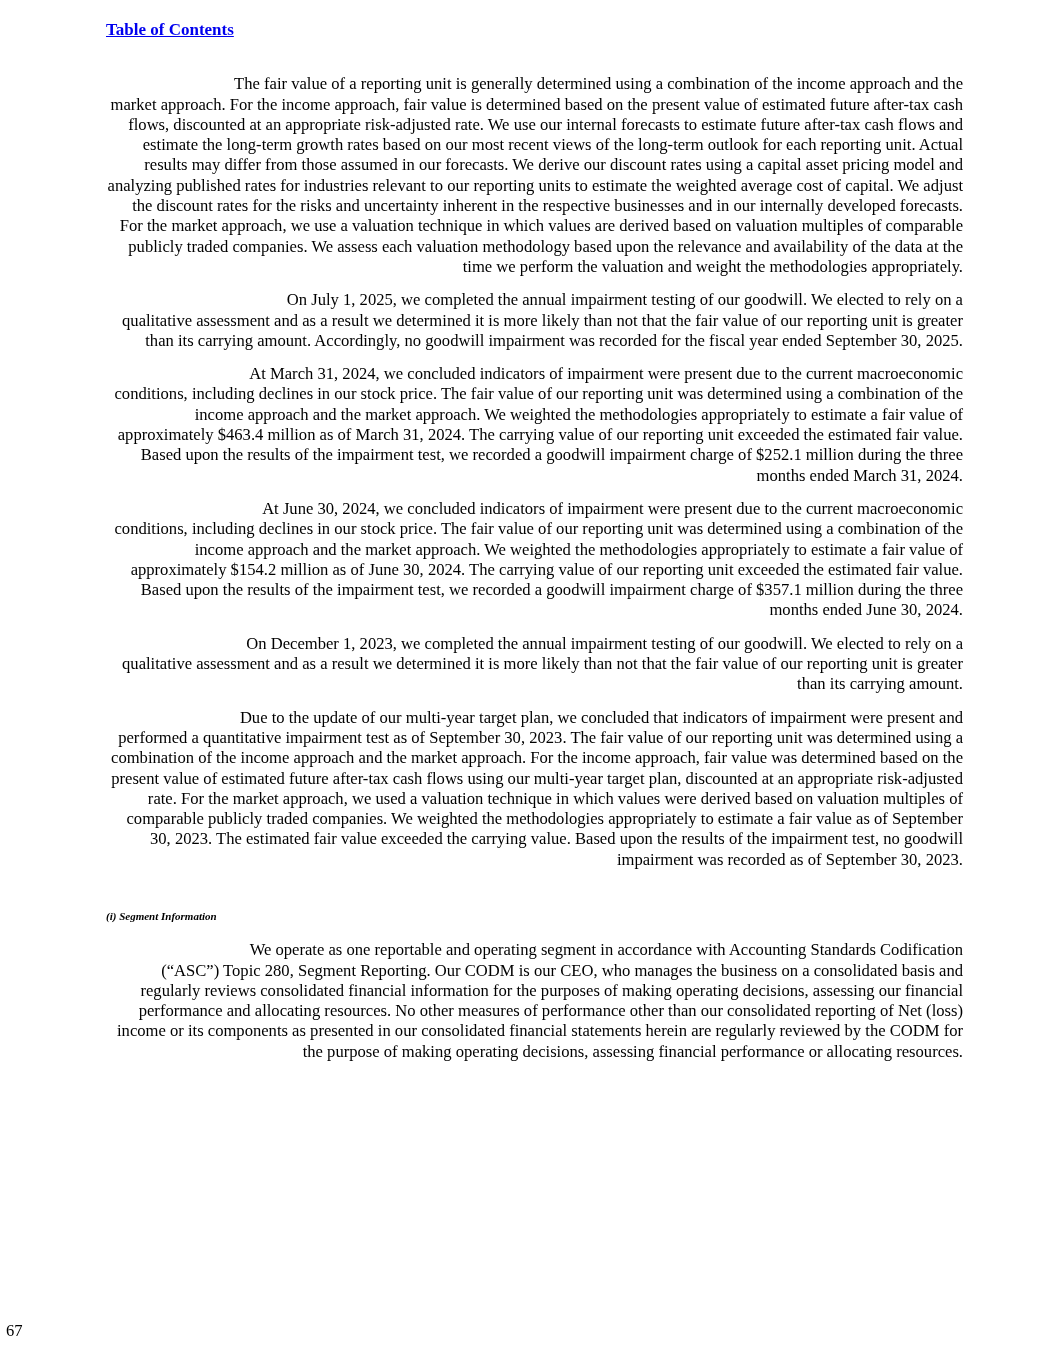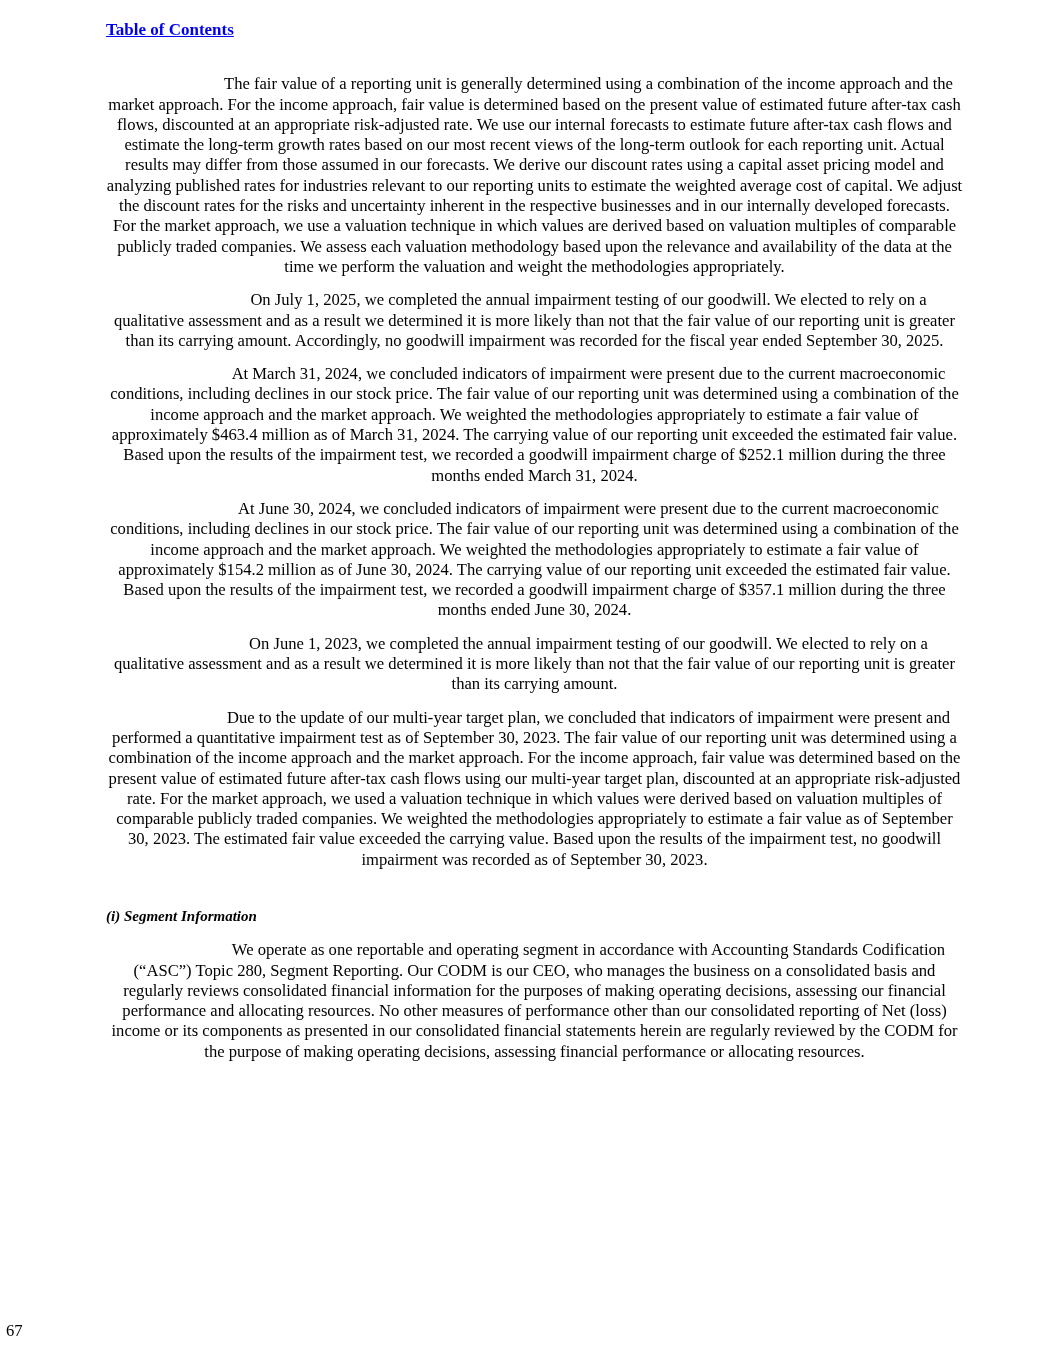"The fair value of a" .doc-body p { text-align: center -> right }
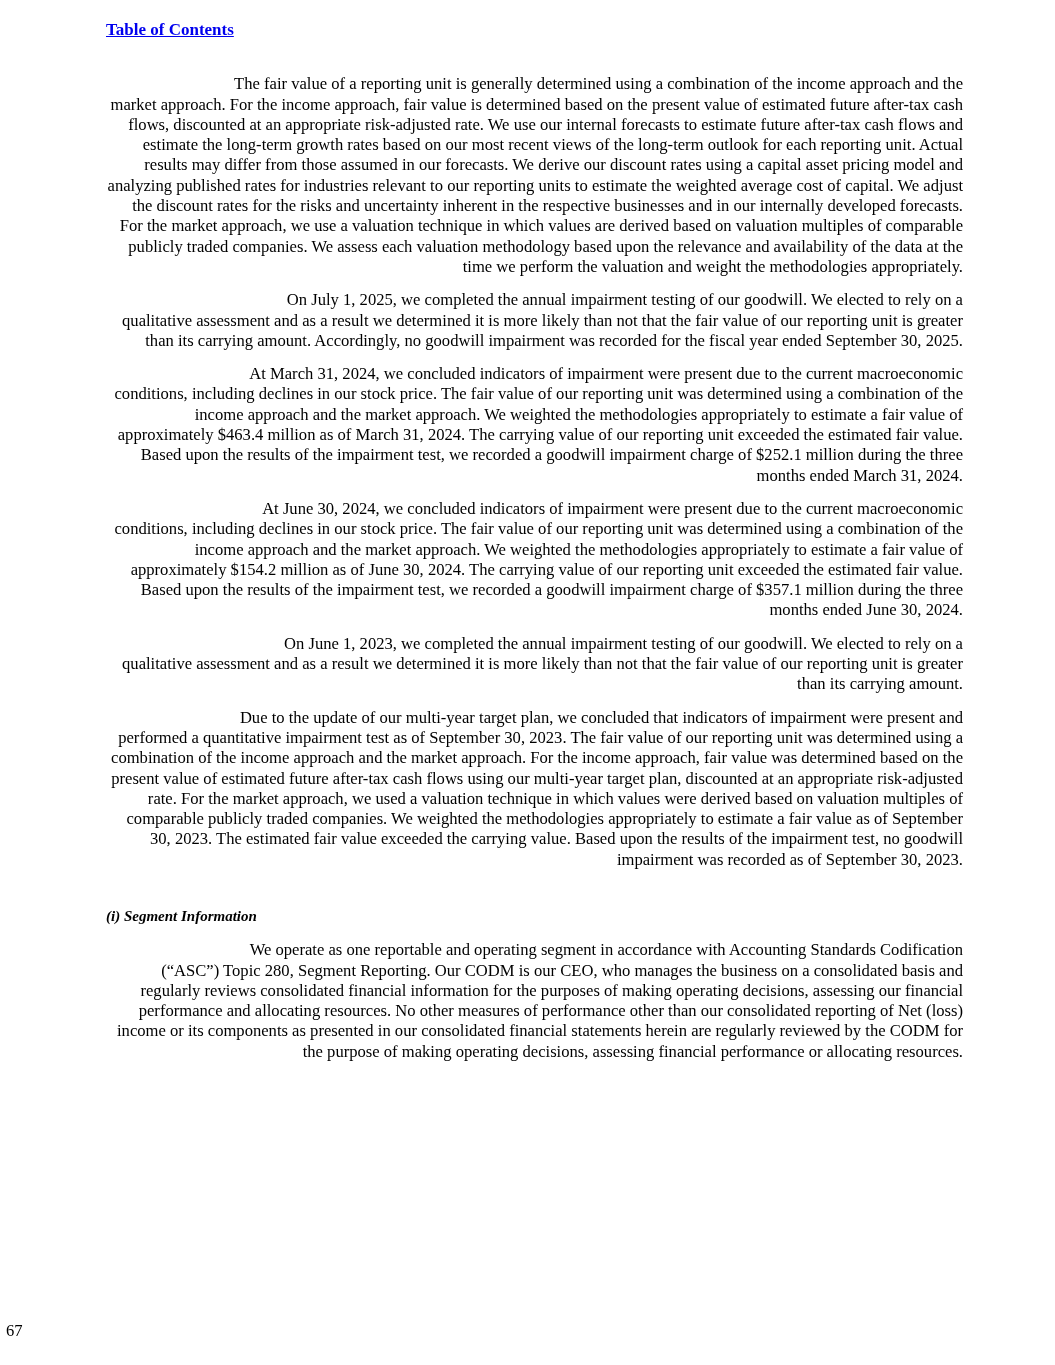"On June 1, 2023, we" p { text: June -> December }
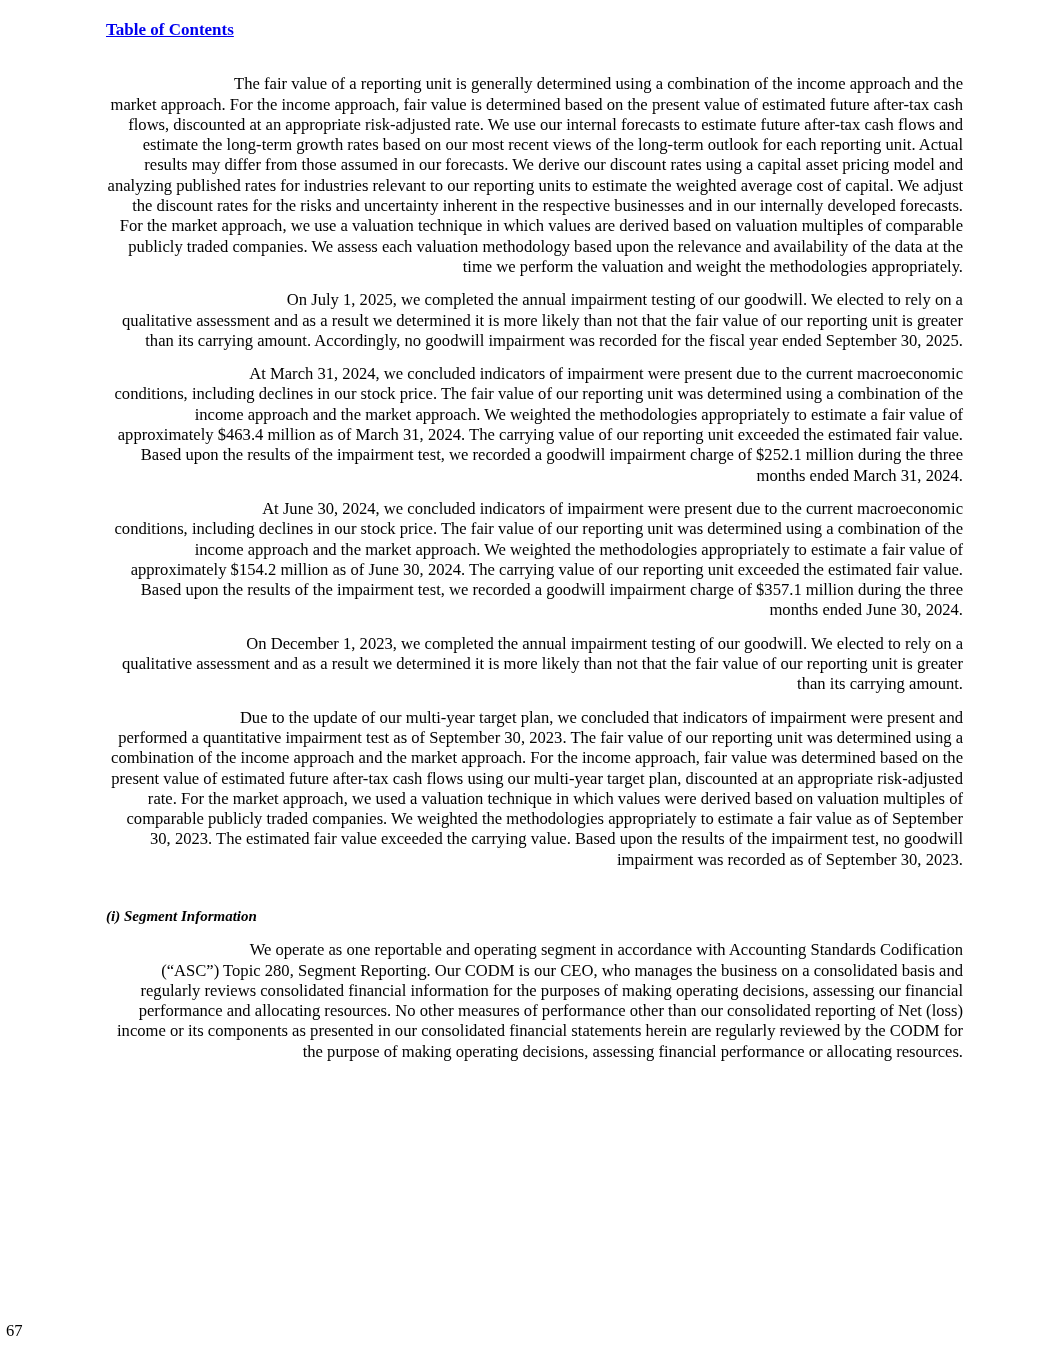"(i) Segment Information" .section-heading { font-size: 15px -> 11px }
